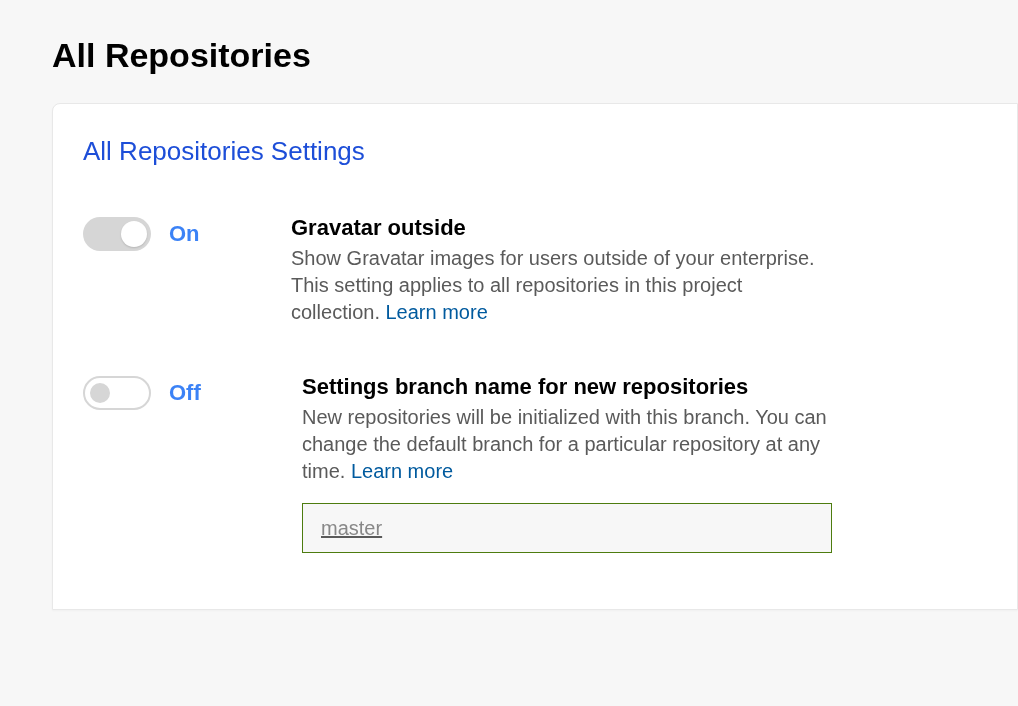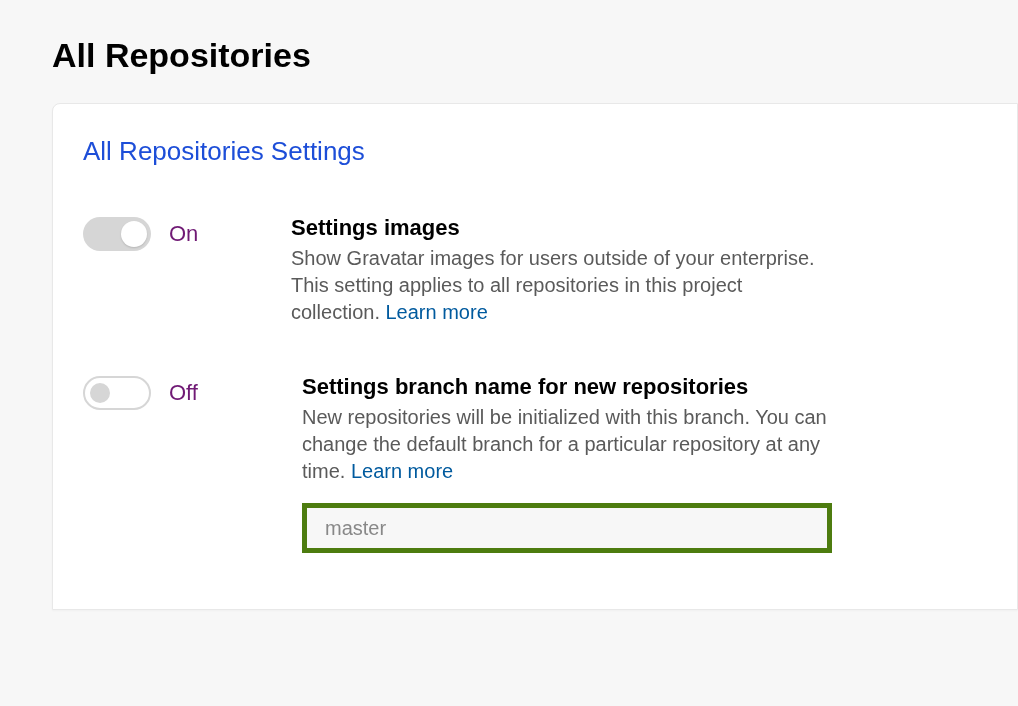"On" .toggle-label { color: #701a75 -> #3b82f6; font-weight: 400 -> 700 }
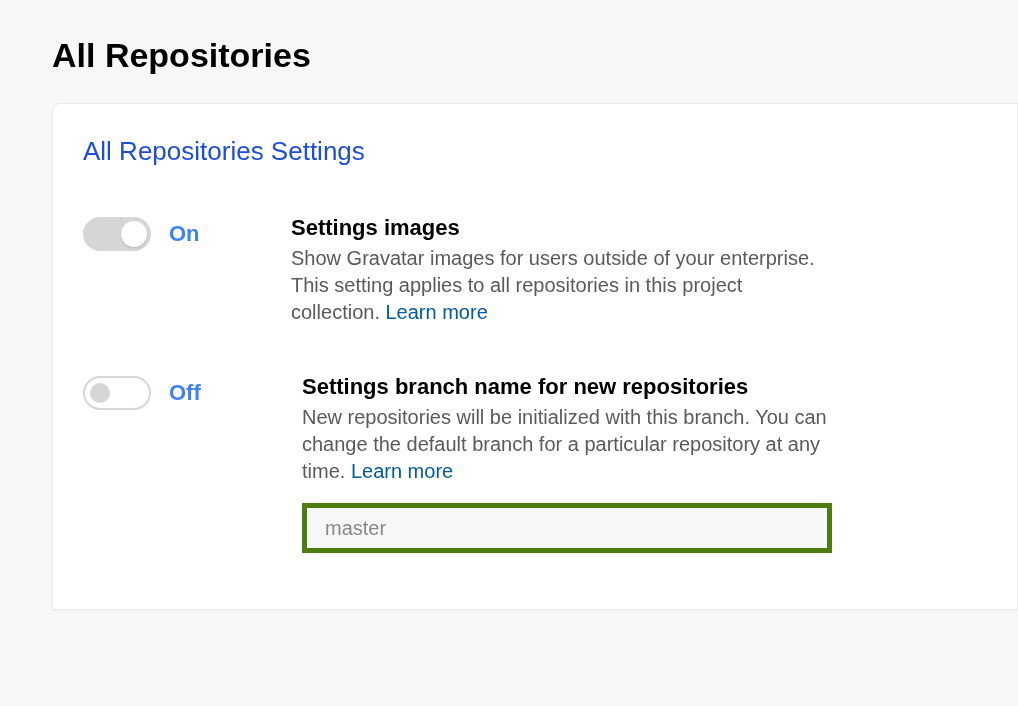"Settings images" div.setting-title { text: Settings images -> Gravatar outside }
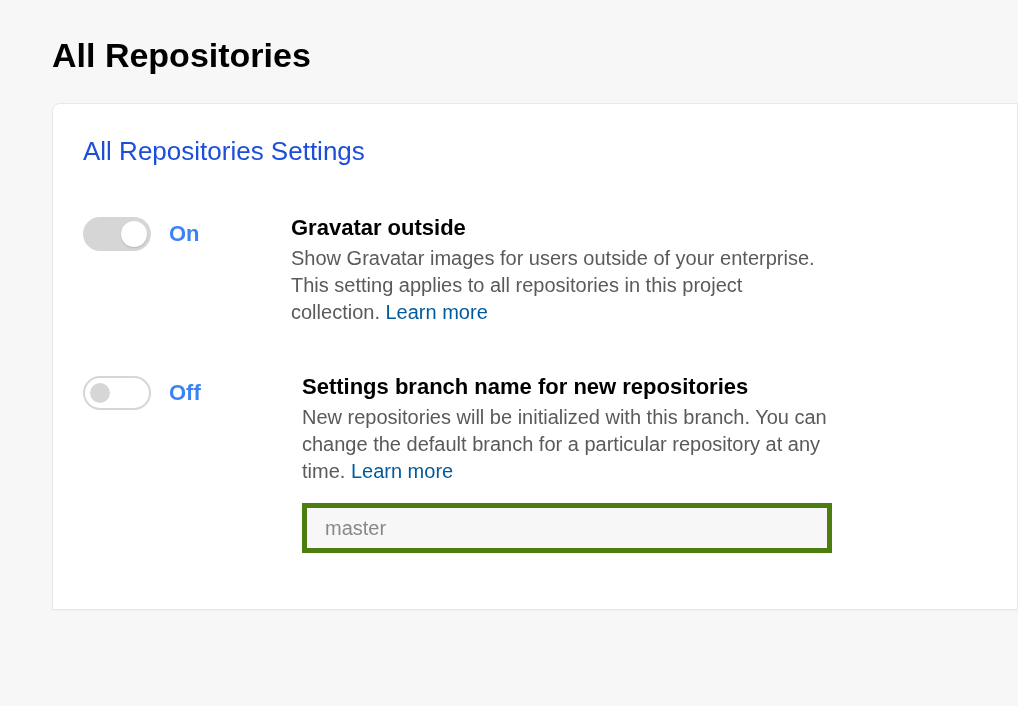"master" .branch-input { border: 5px solid #4d7c0f -> 1px solid #4d7c0f; text-decoration: none -> underline }
